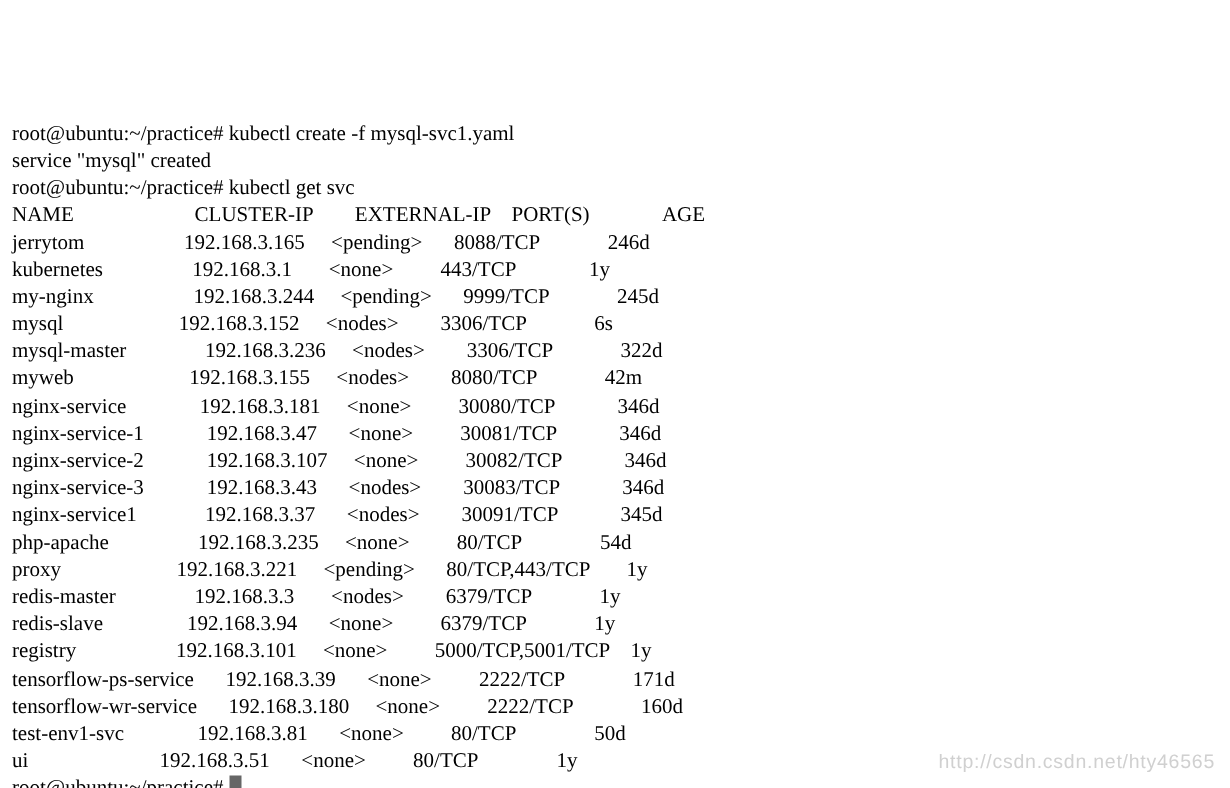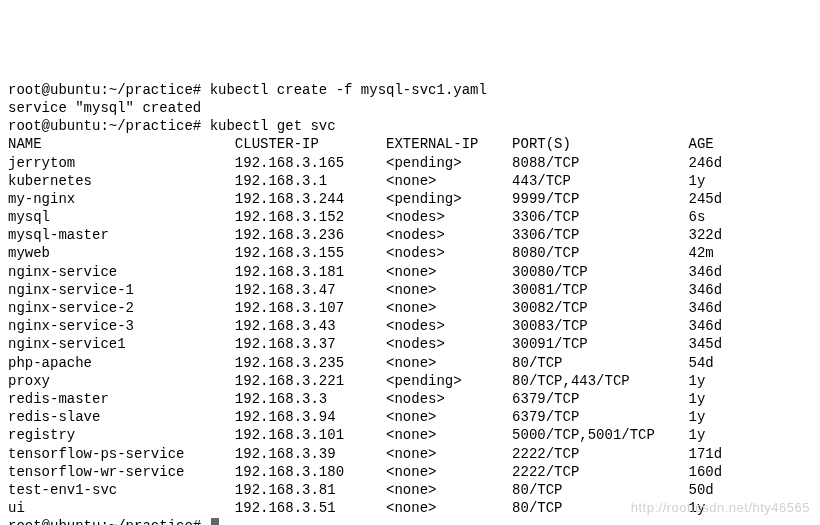"root@ubuntu:~/practice# kubectl create" .term-line { font-family: none -> Liberation Serif, serif }
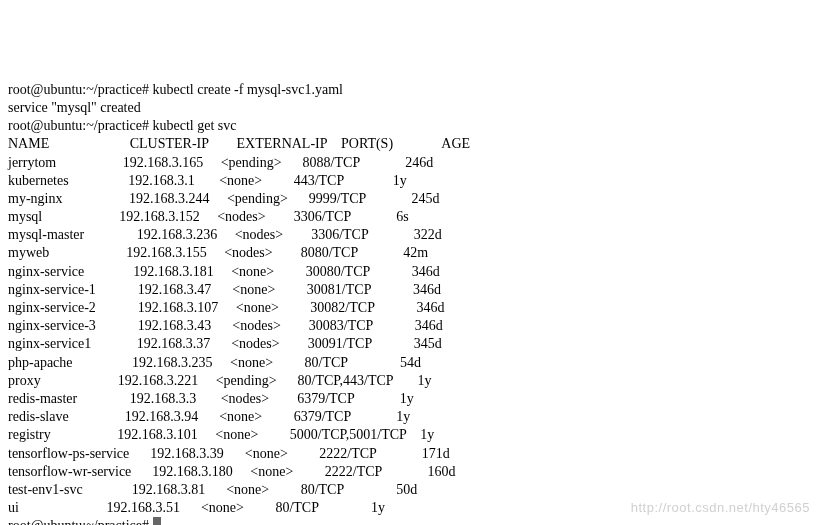"http://root.csdn.net/hty46565" div.watermark { text: http://root.csdn.net/hty46565 -> http://csdn.csdn.net/hty46565 }
